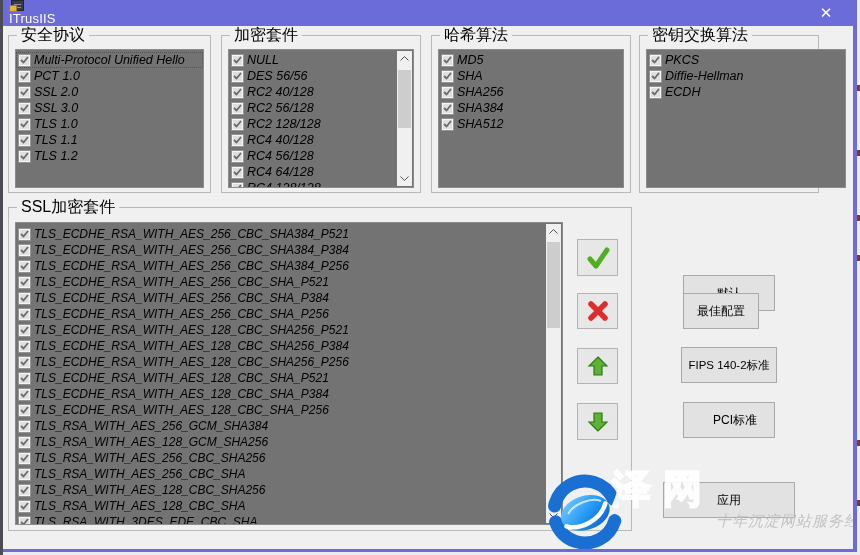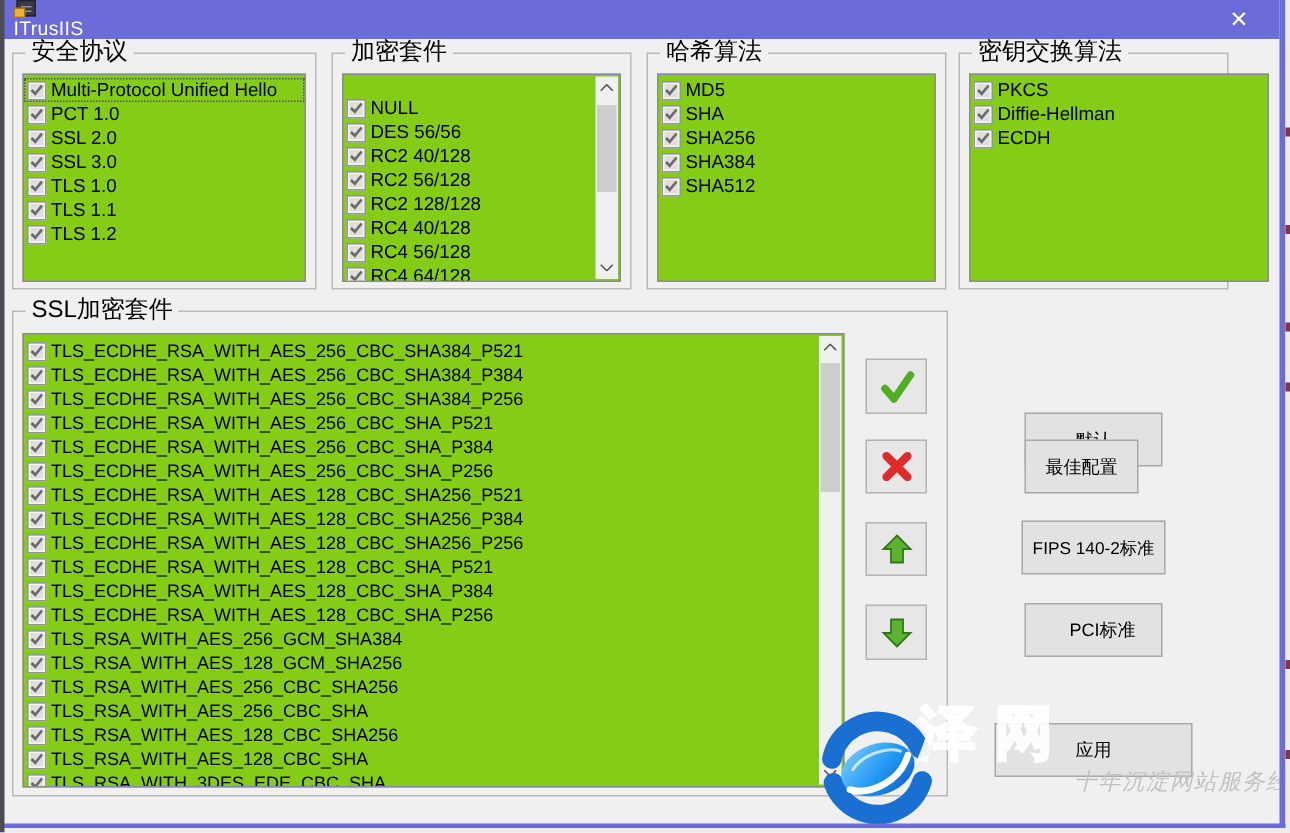"Multi-Protocol Unified Hello" .listbox { background: #84cc16 -> #737373; font-style: none -> italic }
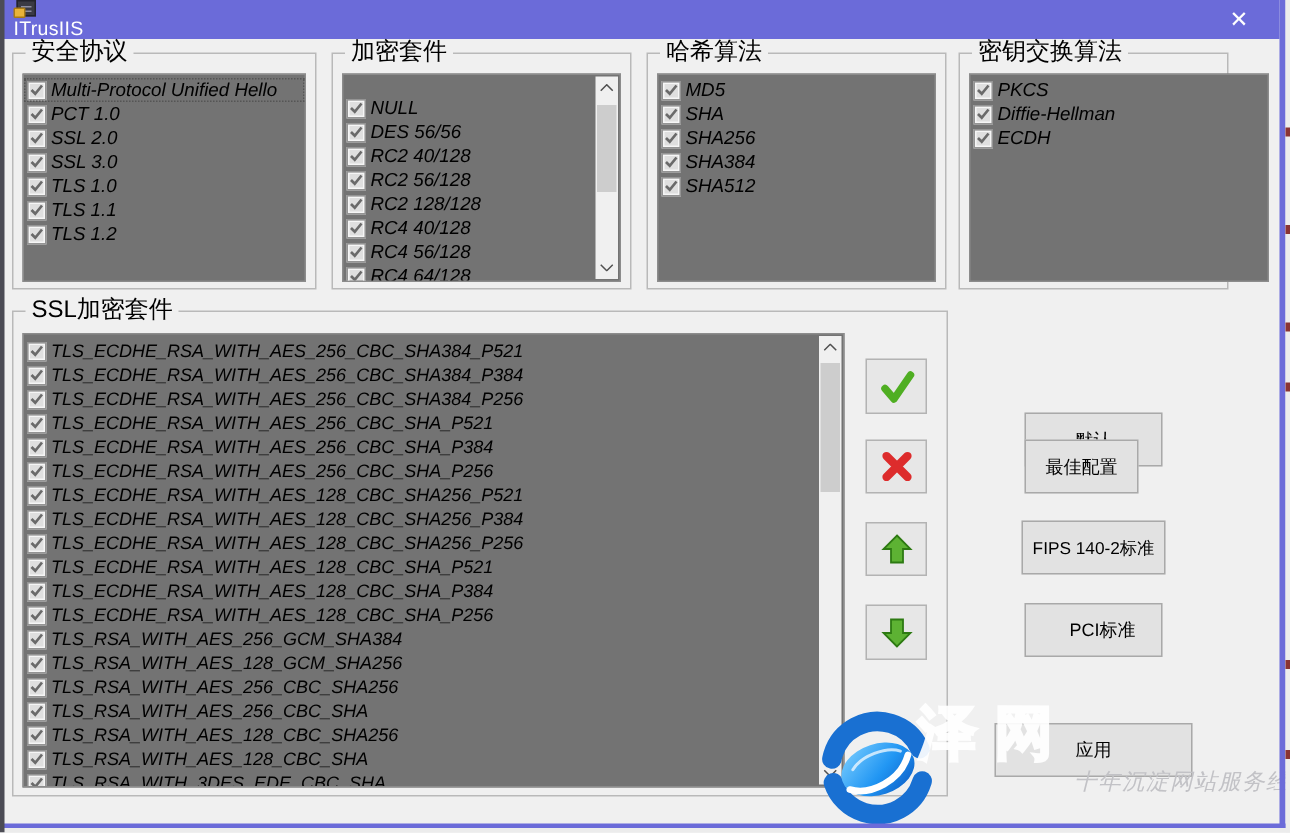"NULL" div.listbox { padding-top: 14px -> 2px }
